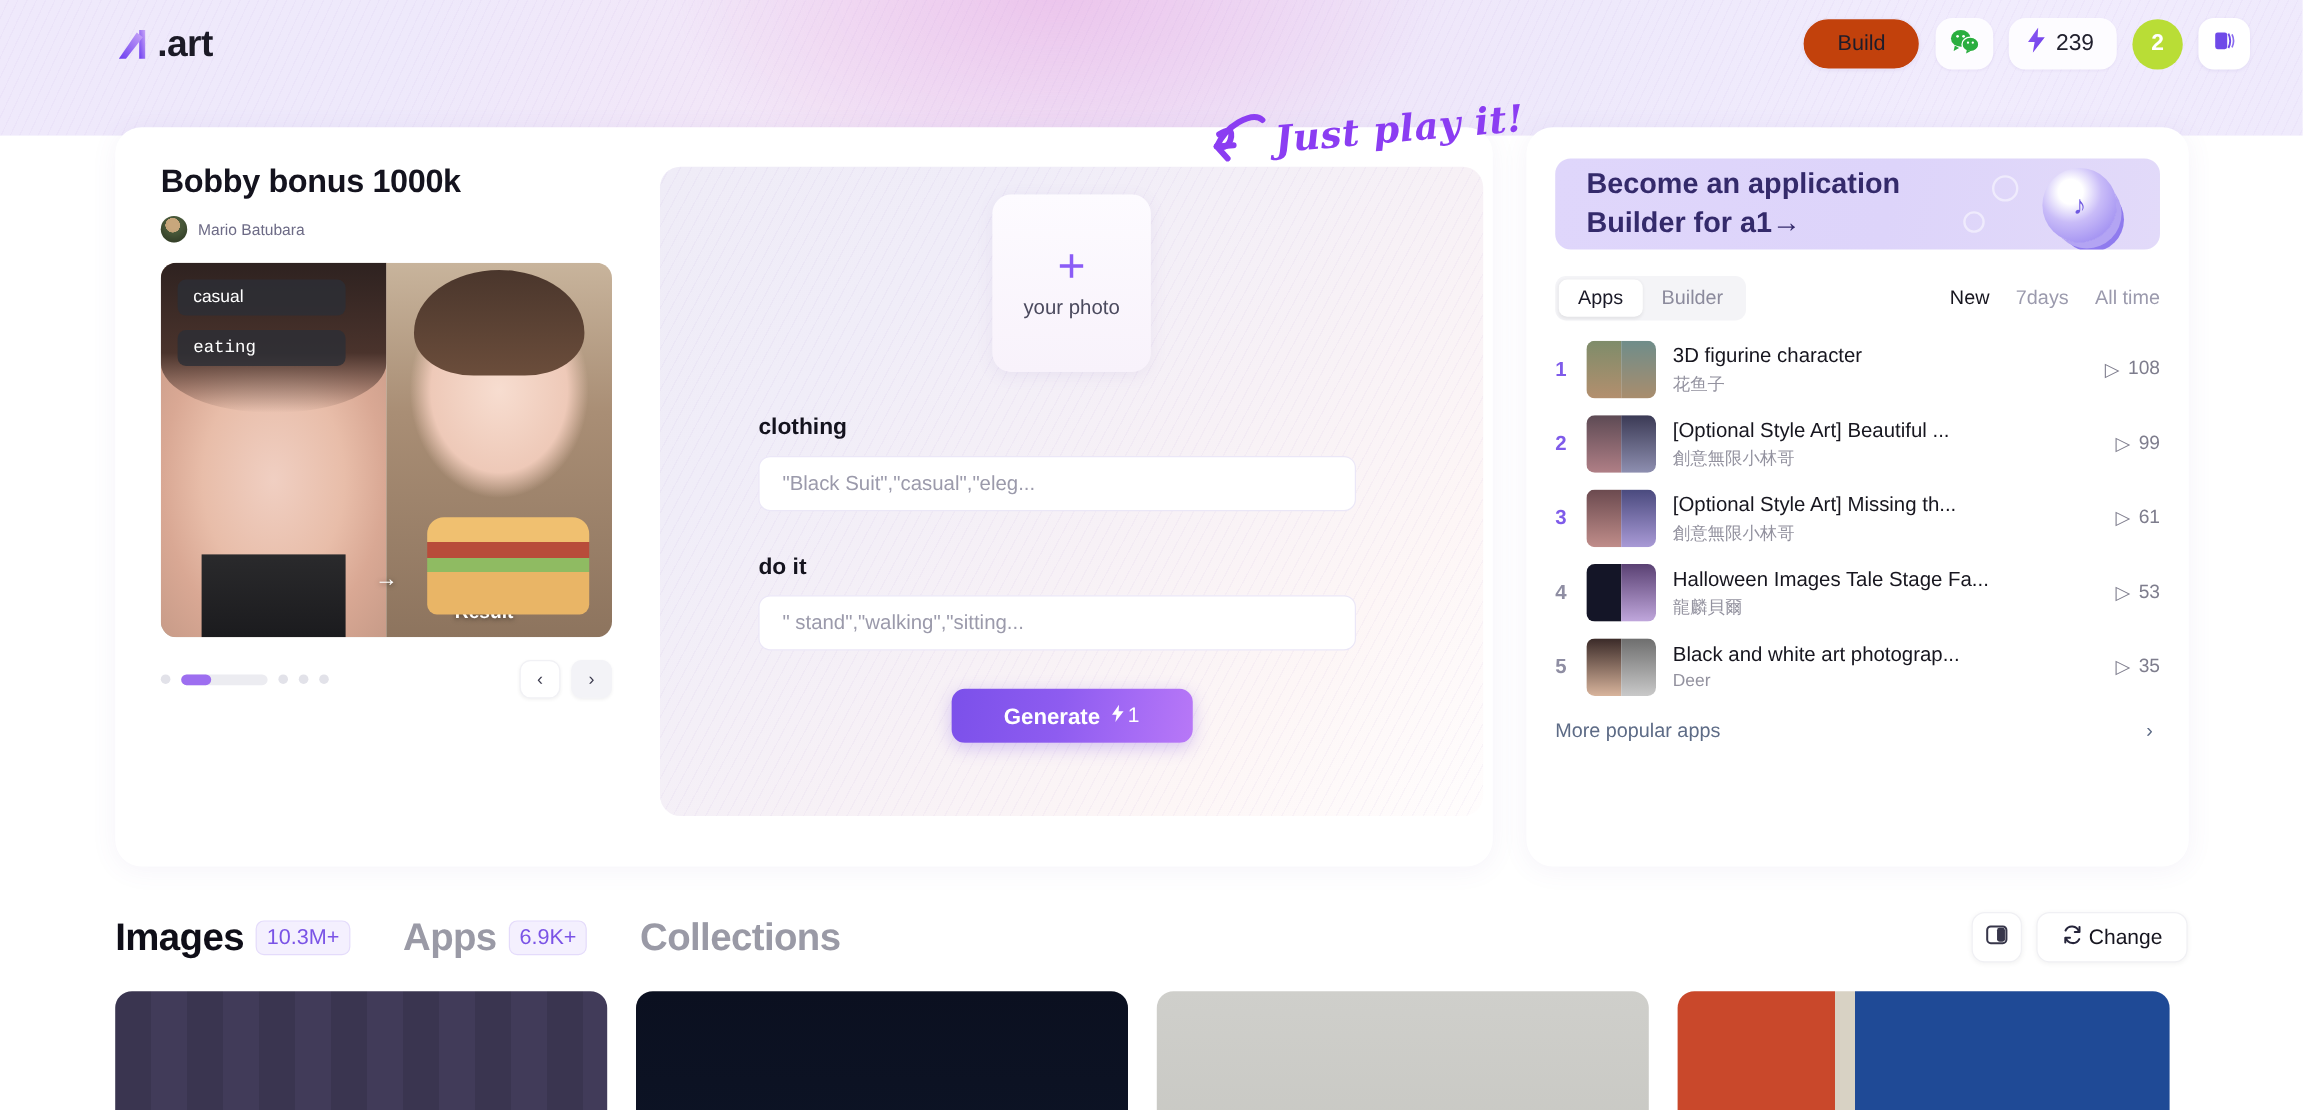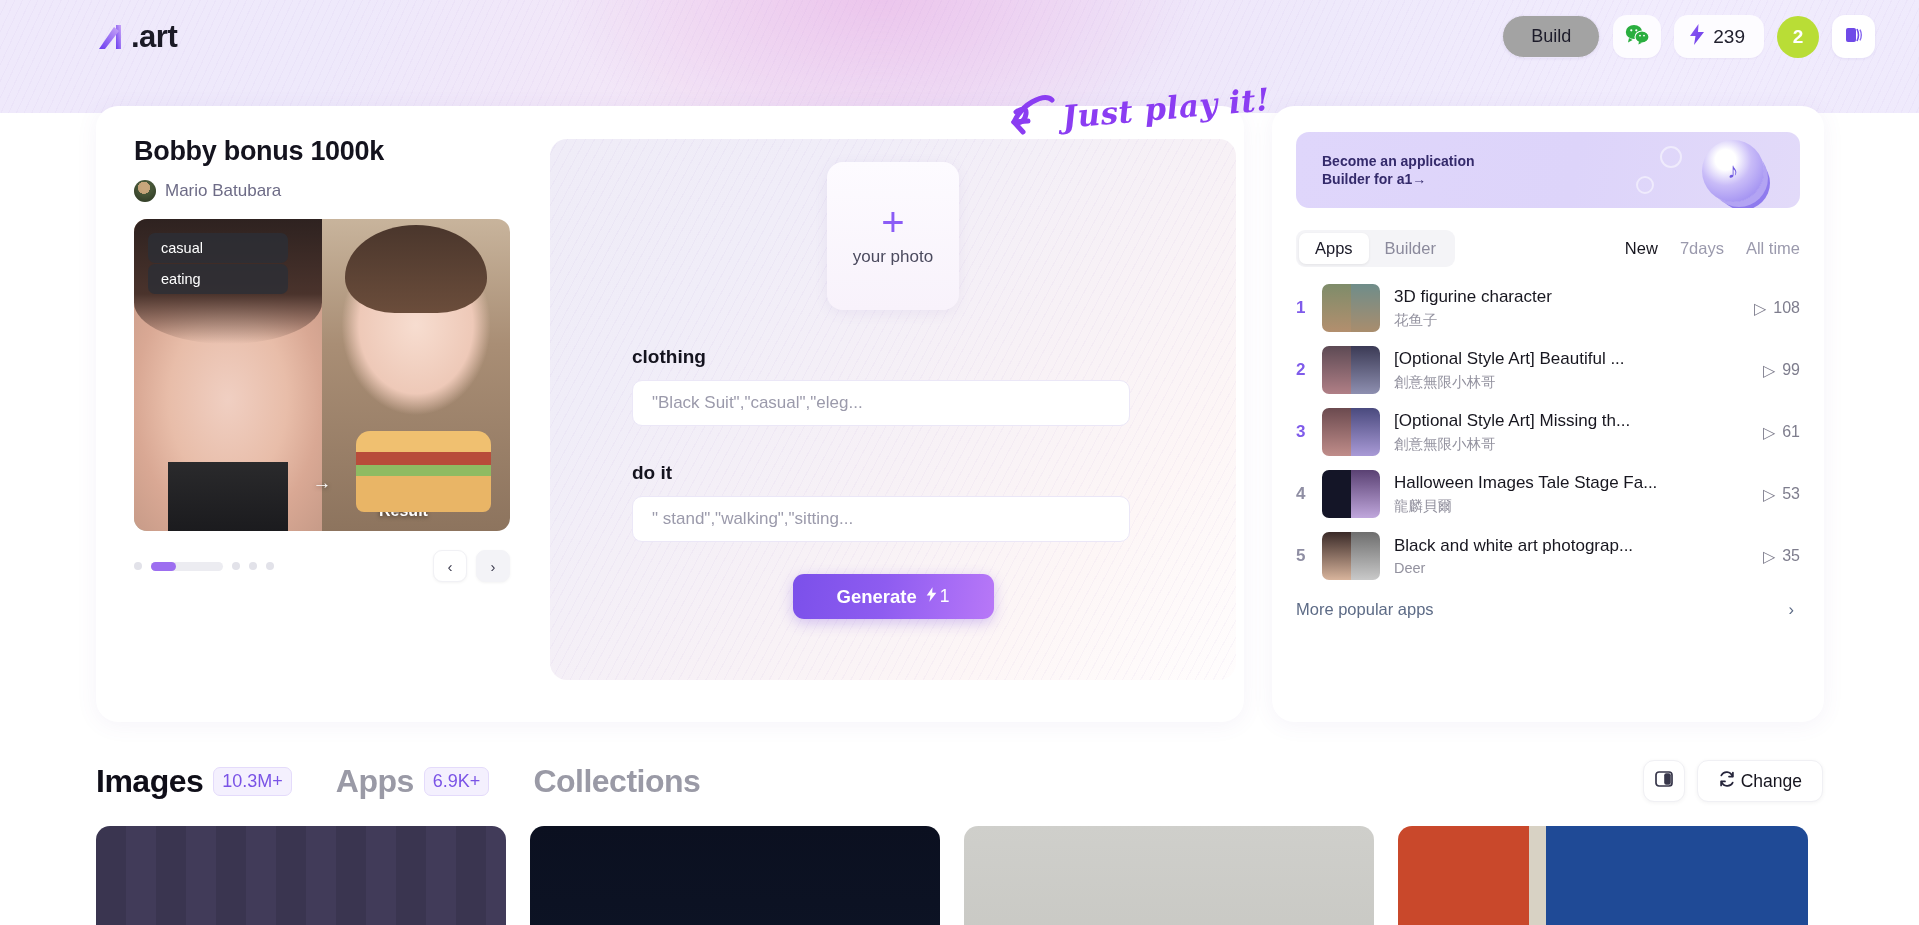"Build" .btn-build { background: #a3a3a3 -> #c2410c }
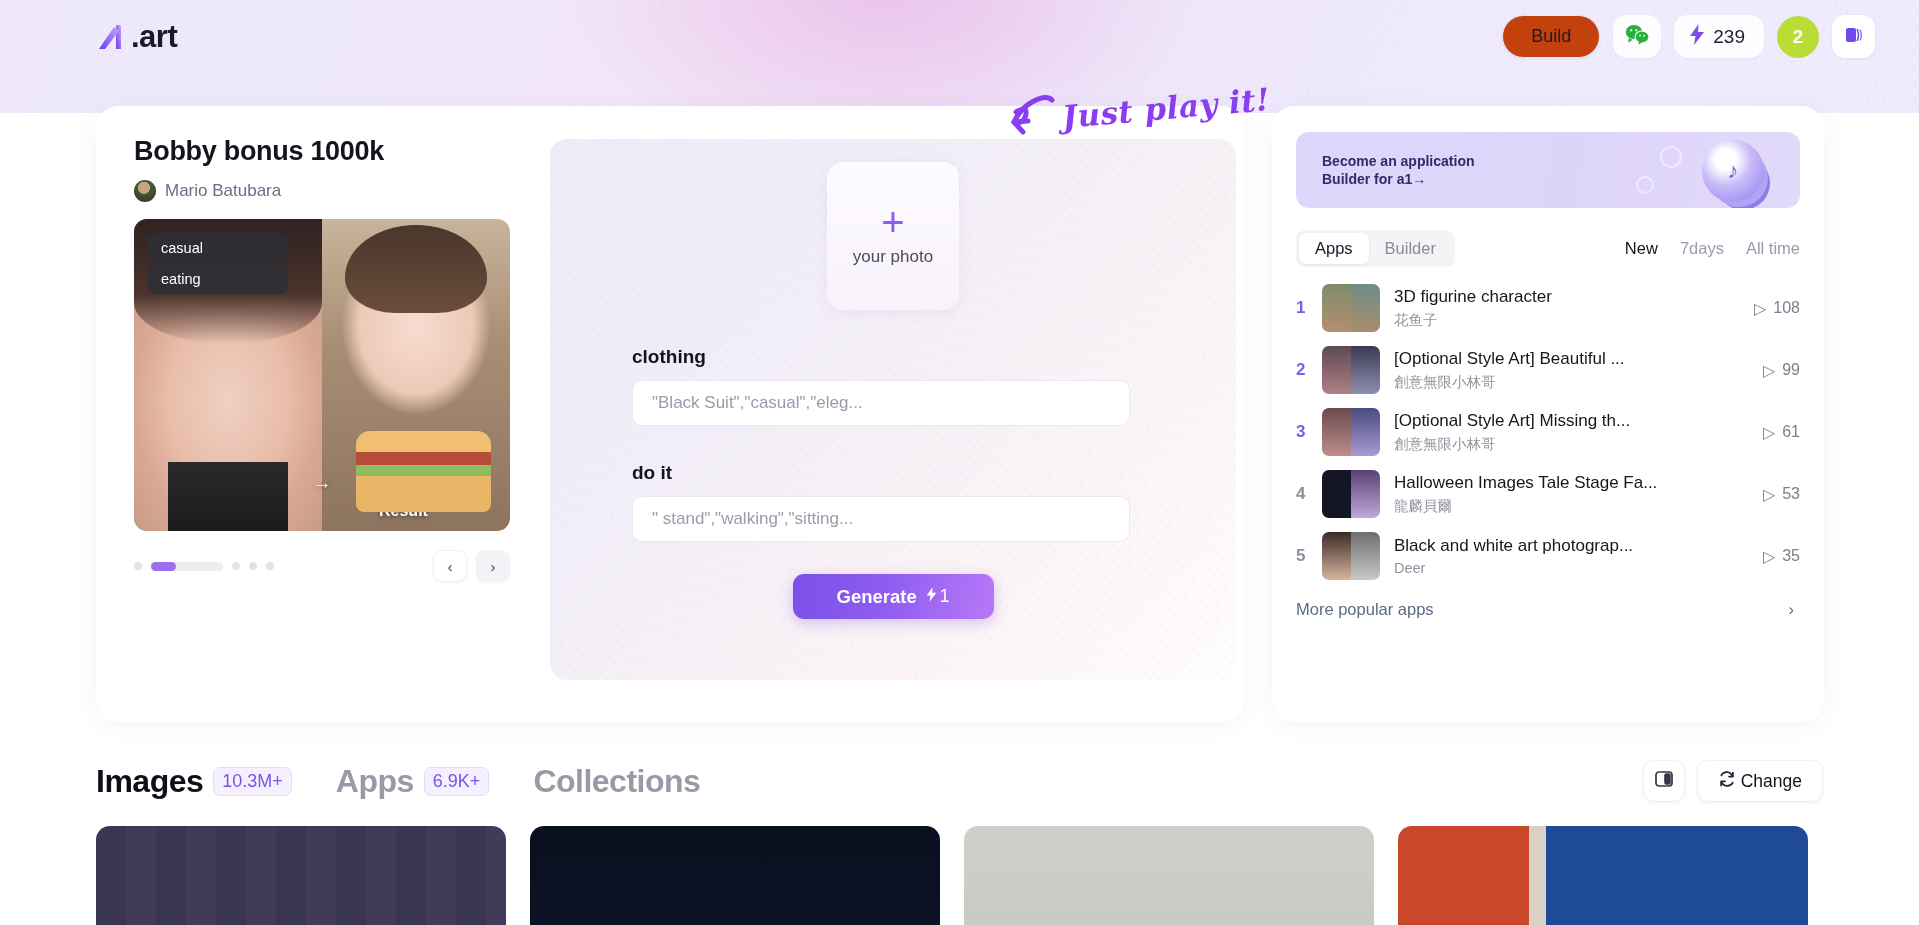"Become an application" .promo .ptext { font-size: 14px -> 24px }
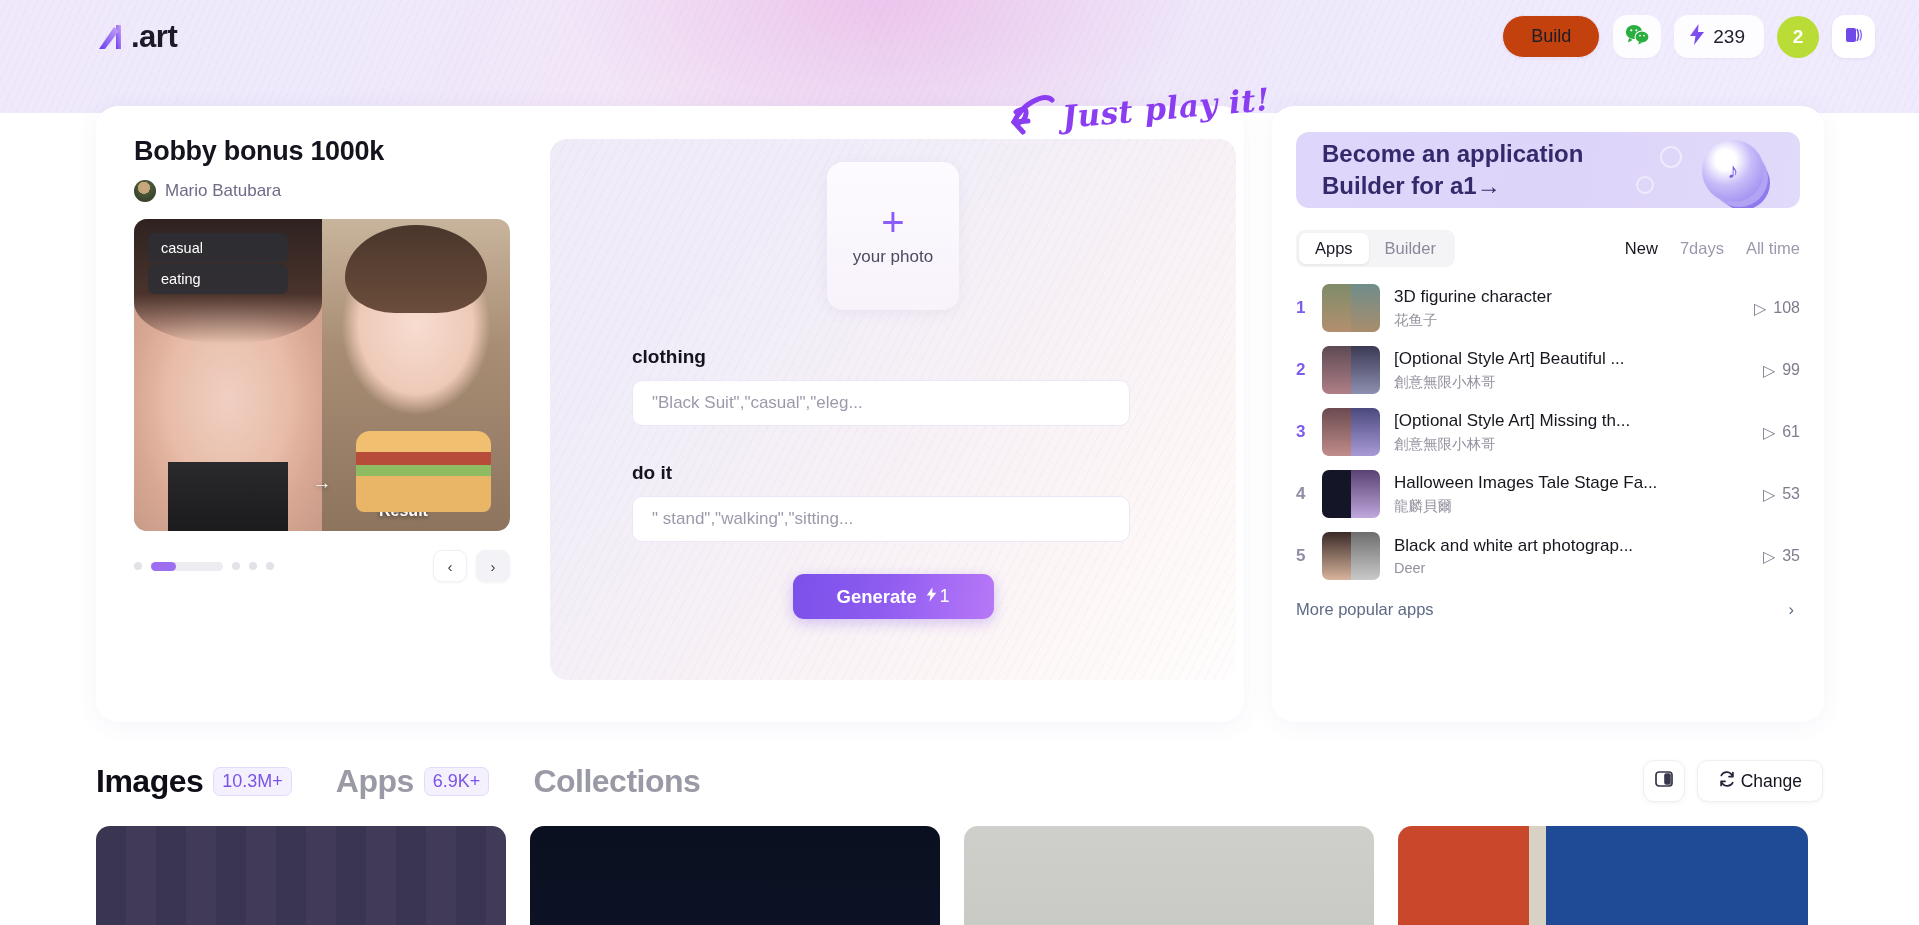"Mario Batubara" .author .name { font-size: 17px -> 13px }
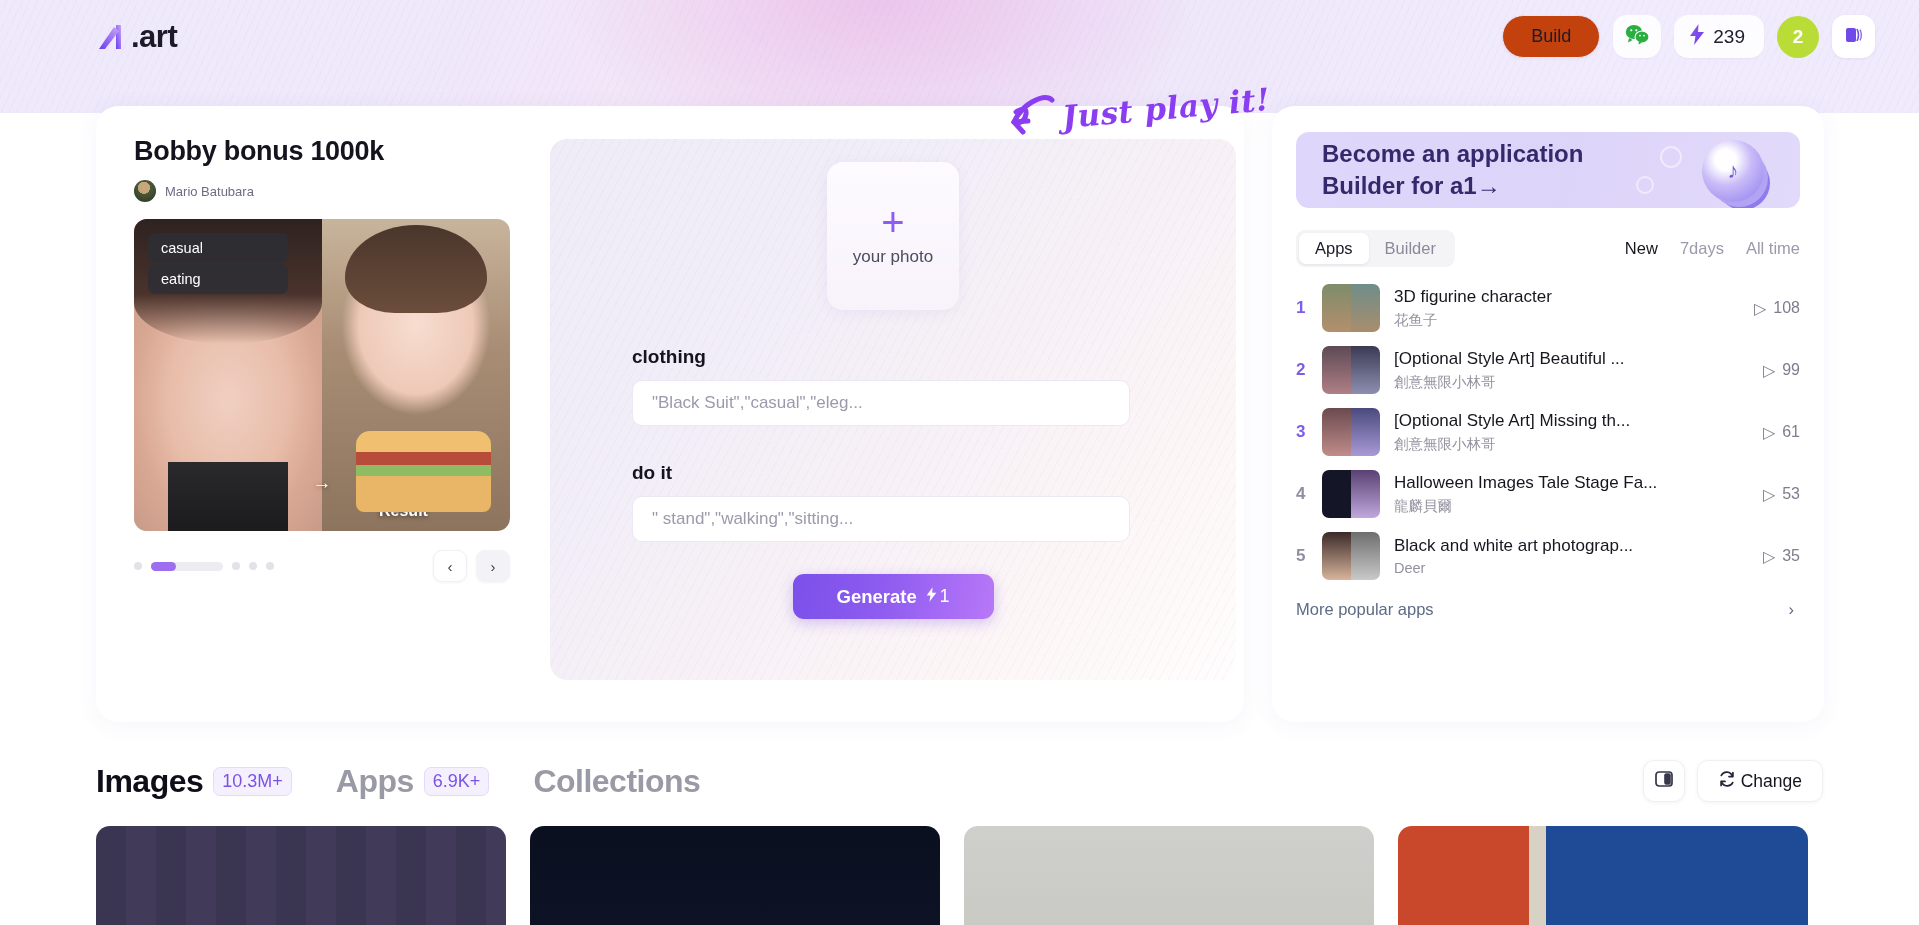"eating" .tag2 { font-family: none -> Liberation Mono, monospace; top: 45px -> 56px }
